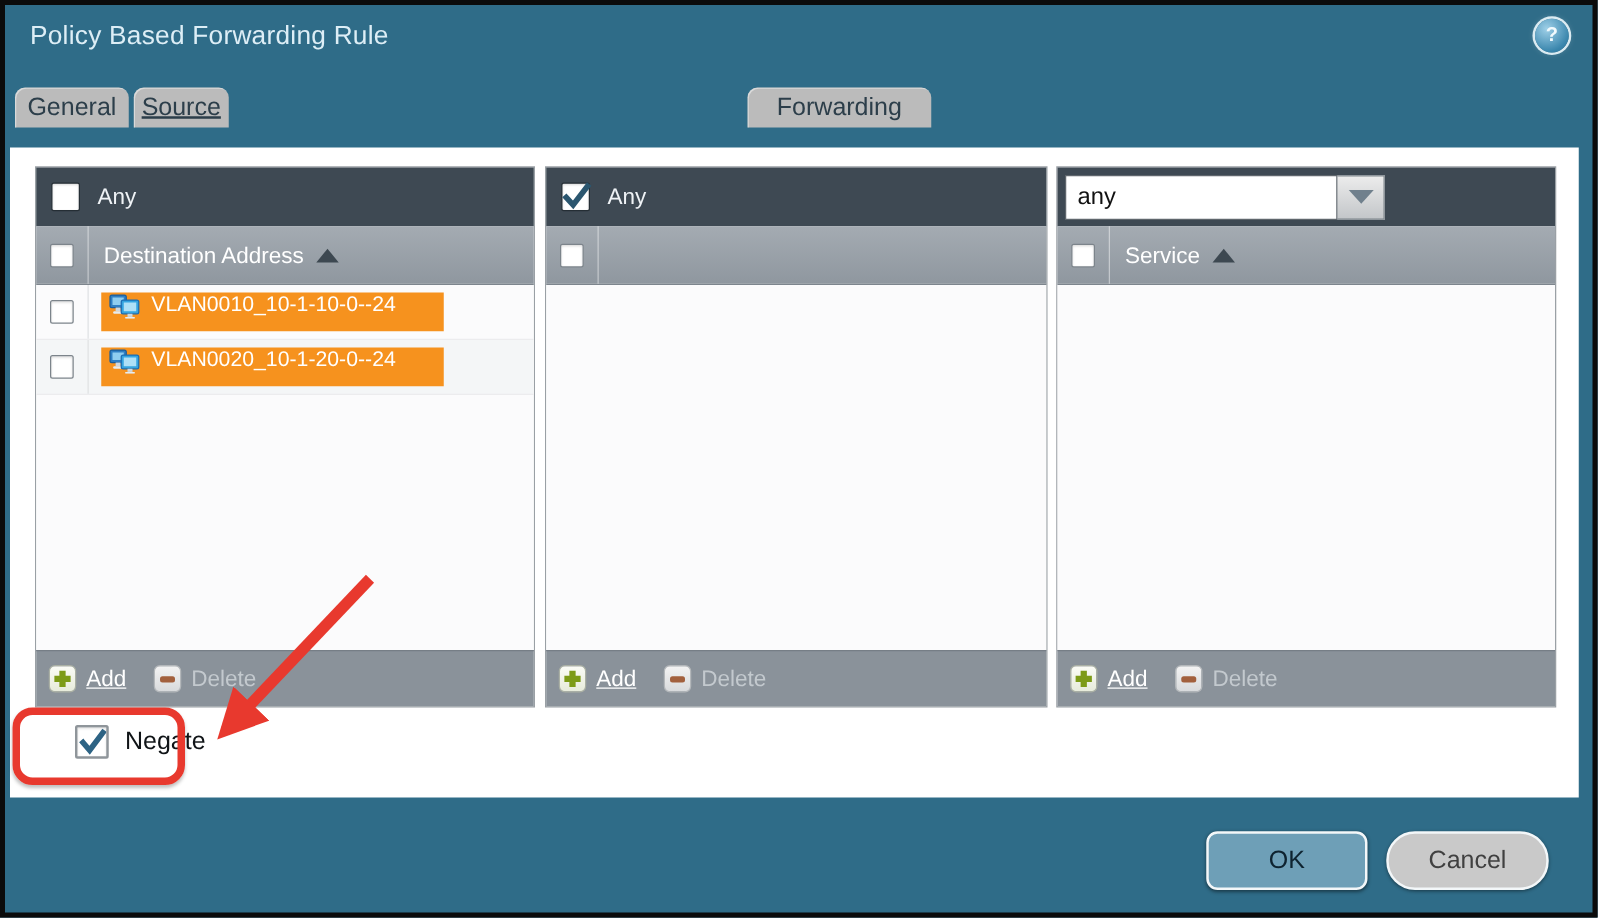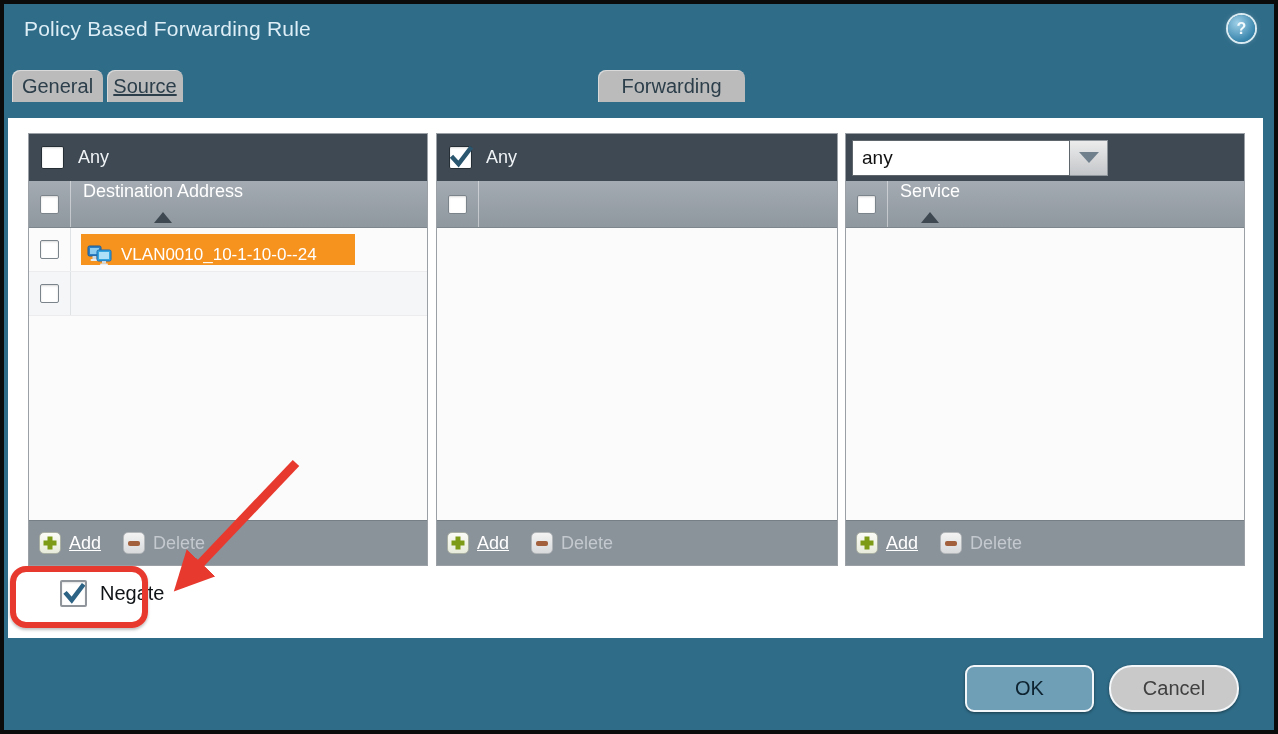"Destination Address" .col-label-wrap { flex-direction: column -> none }
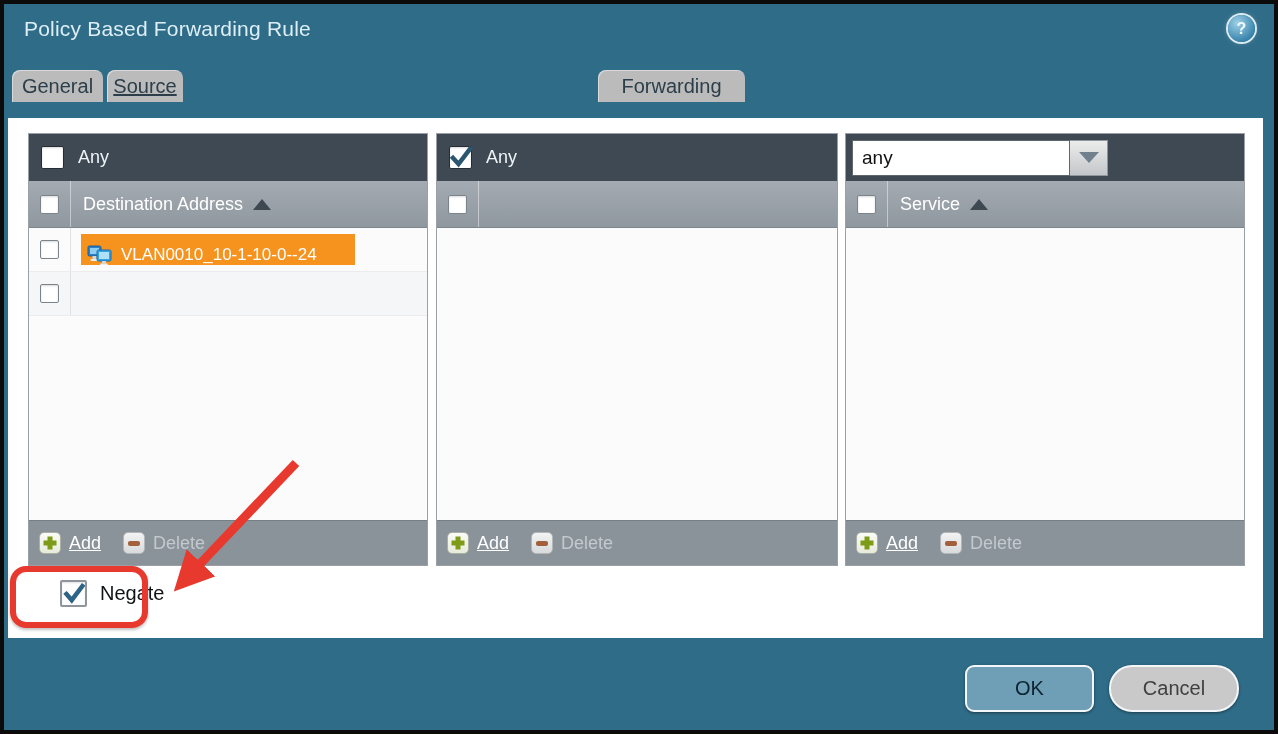"VLAN0010_10-1-10-0--24" .tag { align-items: flex-end -> flex-start }
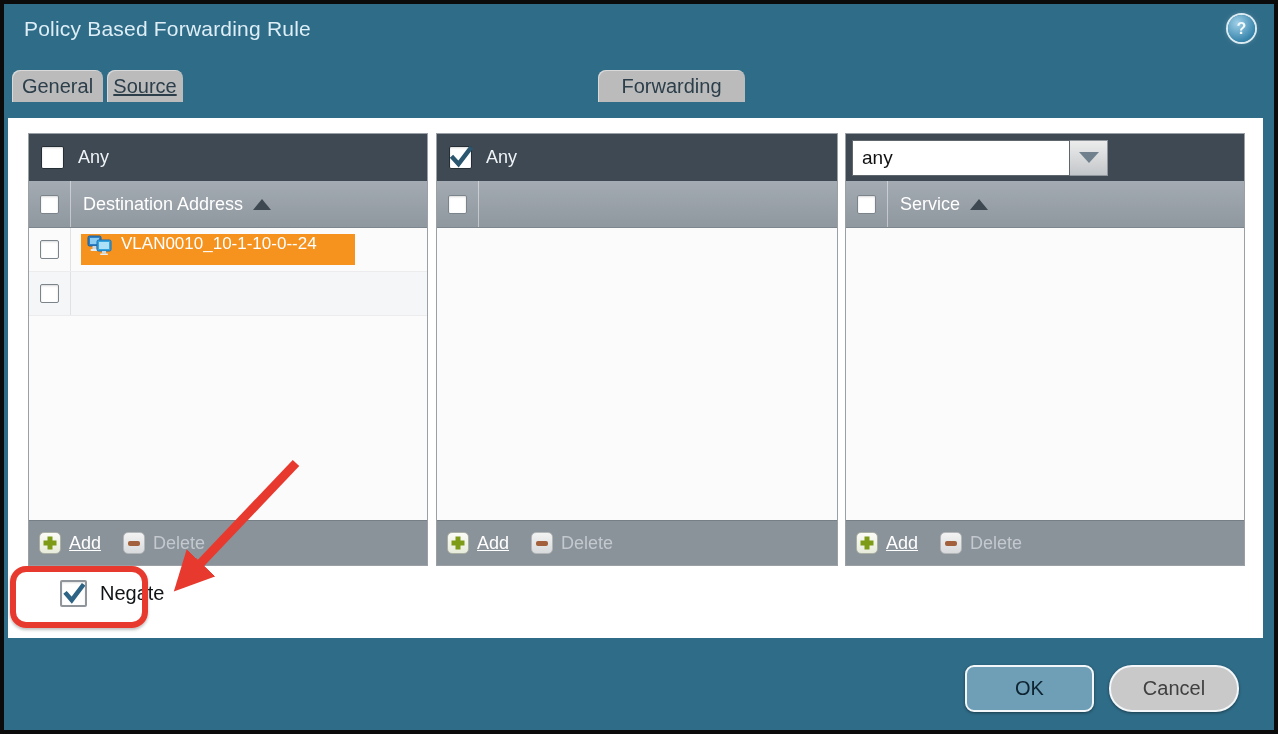"VLAN0020_10-1-20-0--24" span.tag { html: none -> <span> <svg> <rect></rect> <rect></rect> <rect></rect> <rect></rect> <rect></rect> <rect></rect> <rect></rect> <rect></rect> </svg> <span>VLAN0020_10-1-20-0--24</span> </span> }
